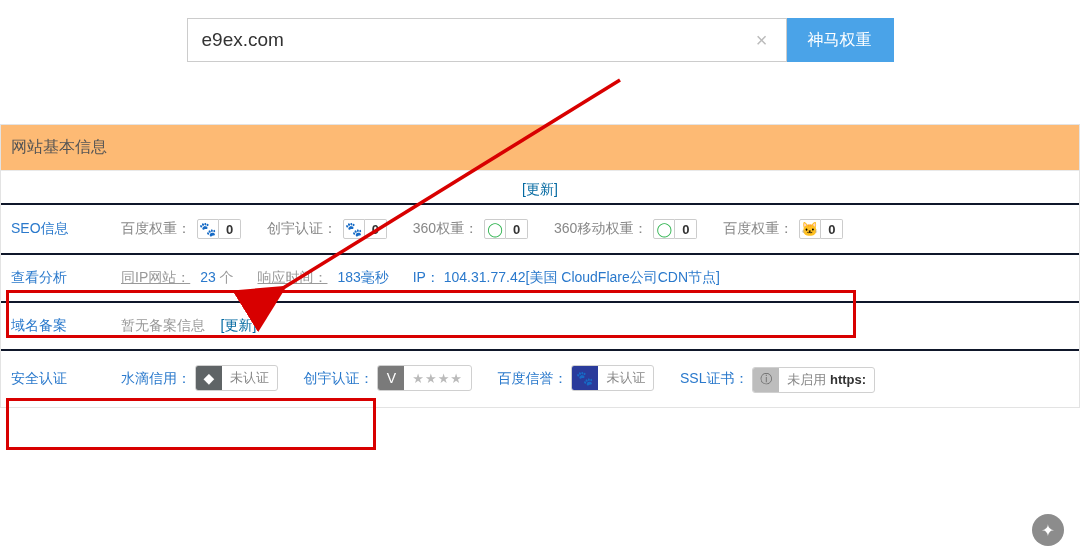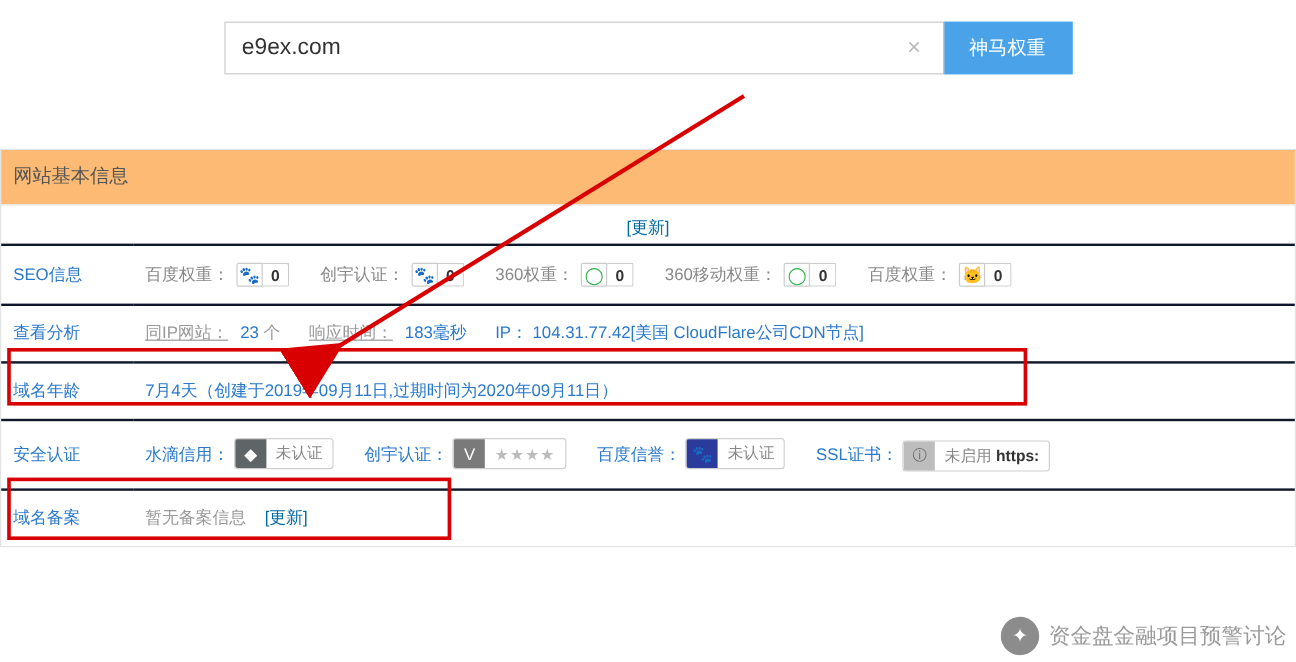"域名年龄" tr { html: <tr> <td><a>域名年龄</a></td> <td><a>7月4天（创建于2019年09月11日,过期时间为2020年09月11日）</a></td> </tr> -> none }
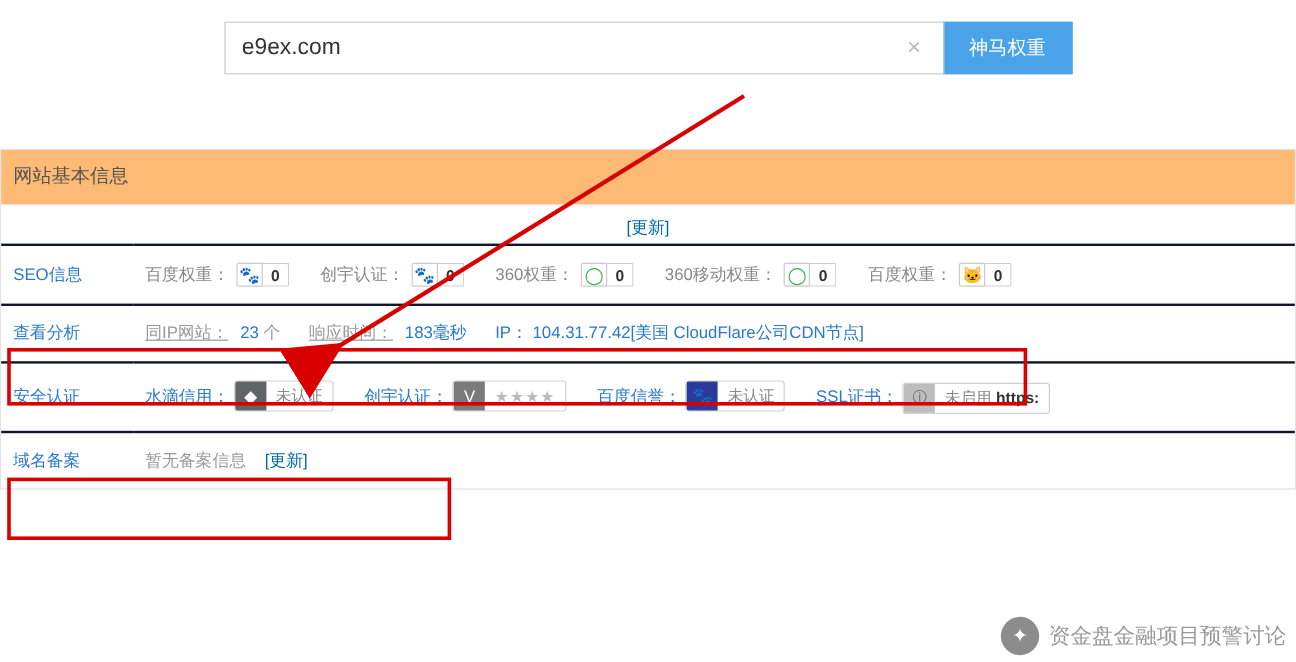"安全认证" tr { order: before "域名备案" -> after "域名备案" }
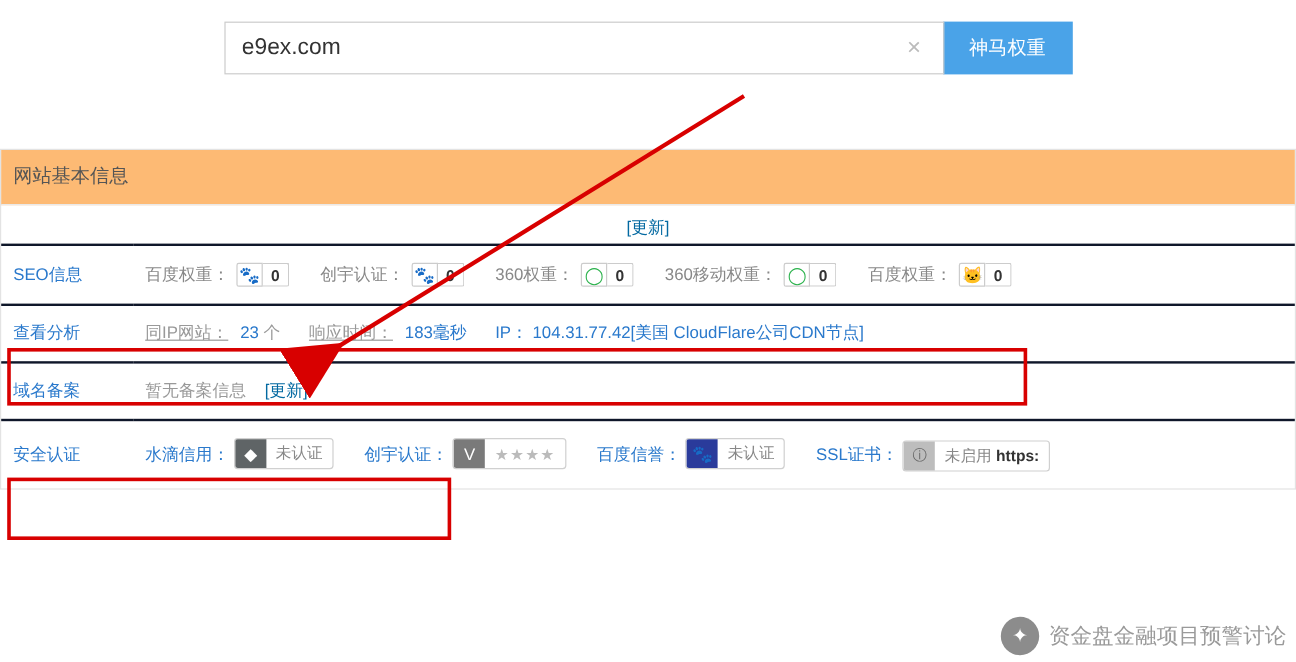"资金盘金融项目预警讨论" span { html: <span>资金盘金融项目预警讨论</span> -> none }
